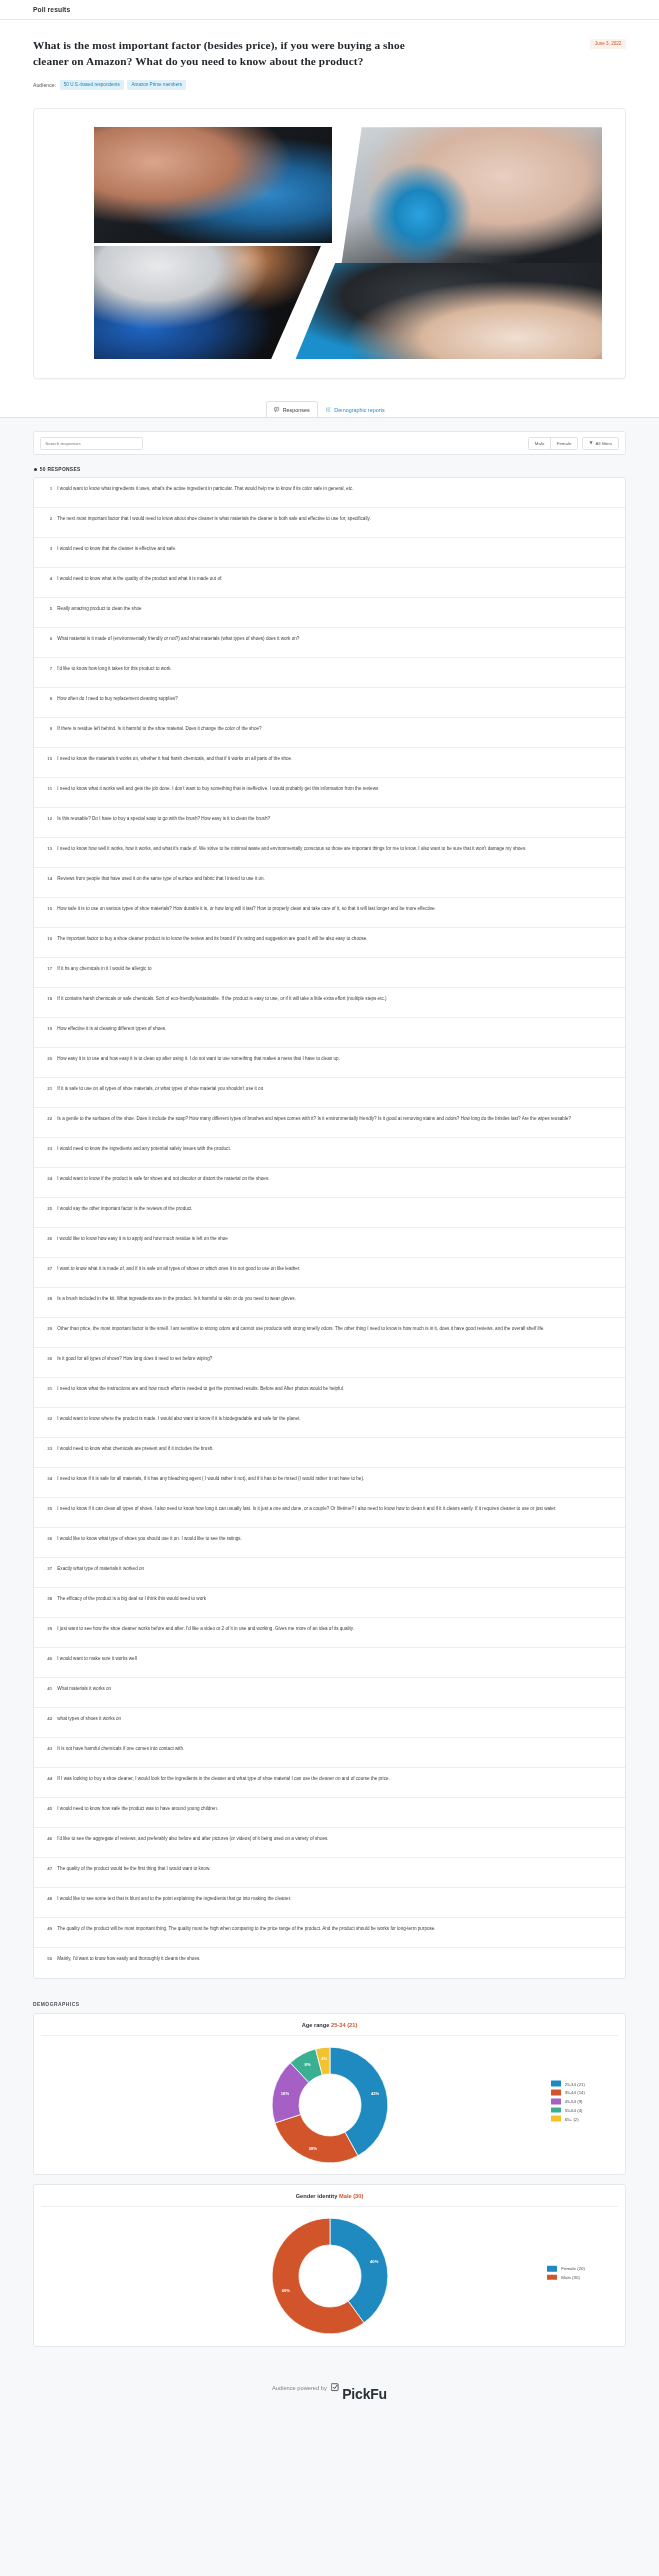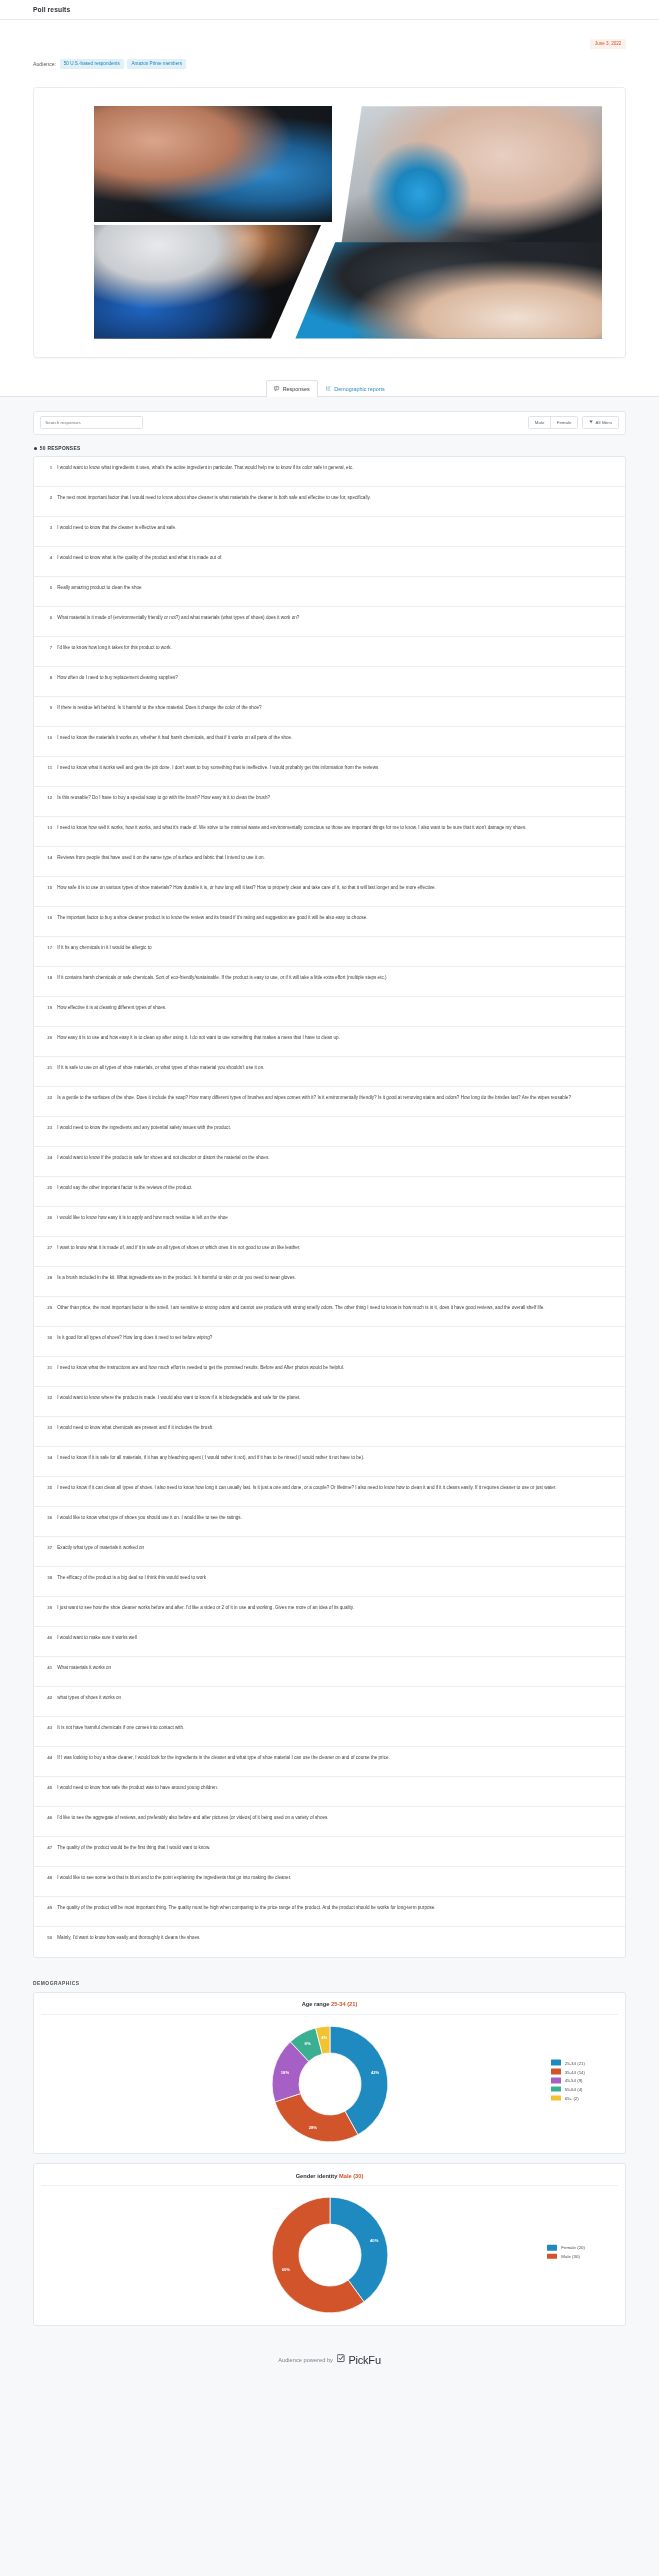"What is the most important" div.hero-q { html: none -> <div>What is the most important factor (besides price), if you were buying a shoe cleaner on Amazon? What do you need to know about the product?</div> }
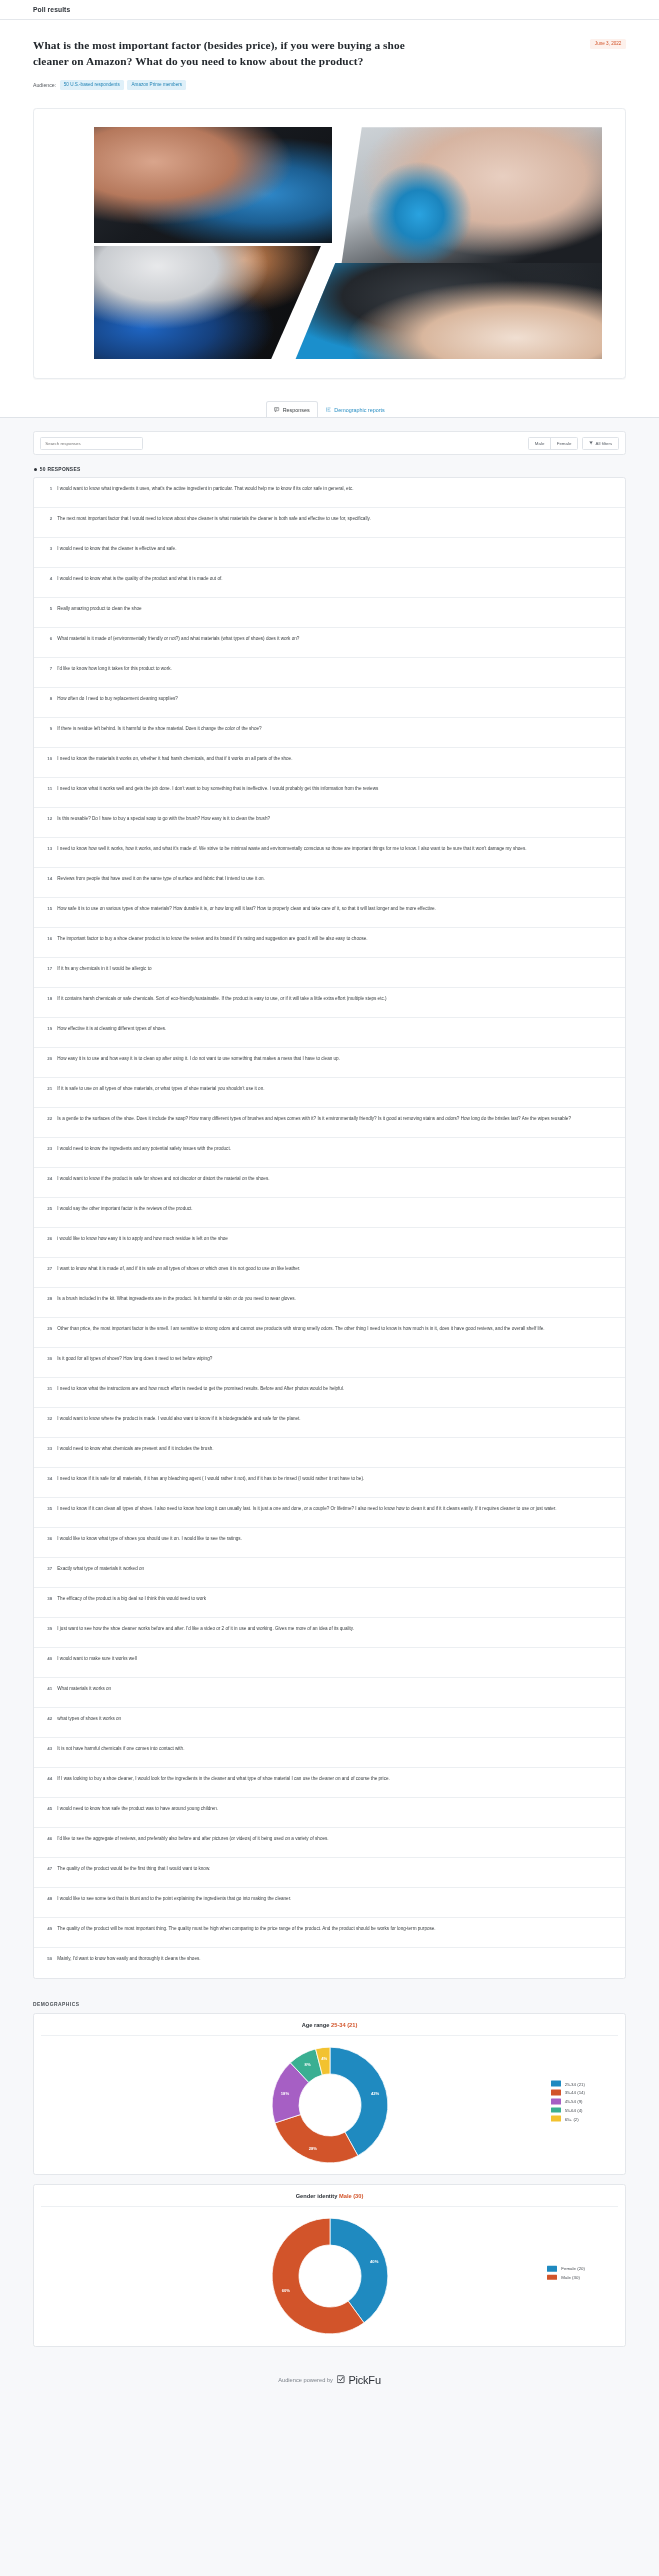"PickFu" .footer-logo-name { font-size: 11px -> 14px; font-weight: 400 -> 700; margin-top: none -> 12px }
